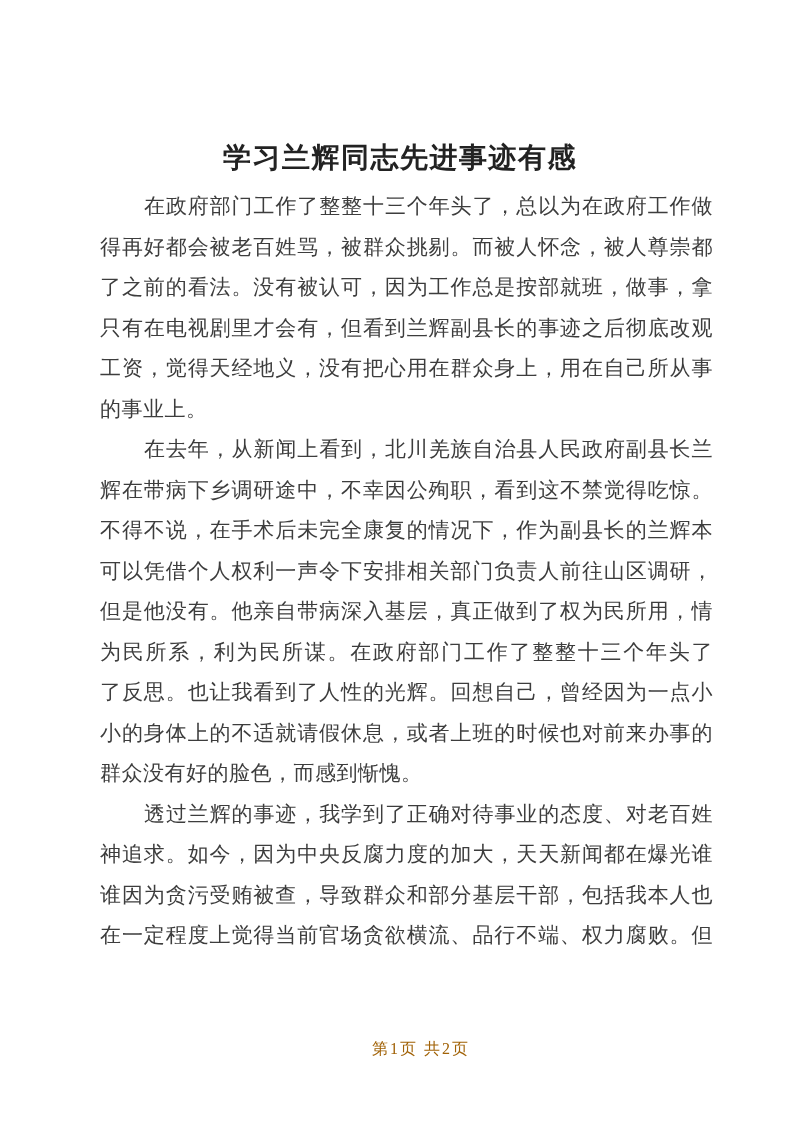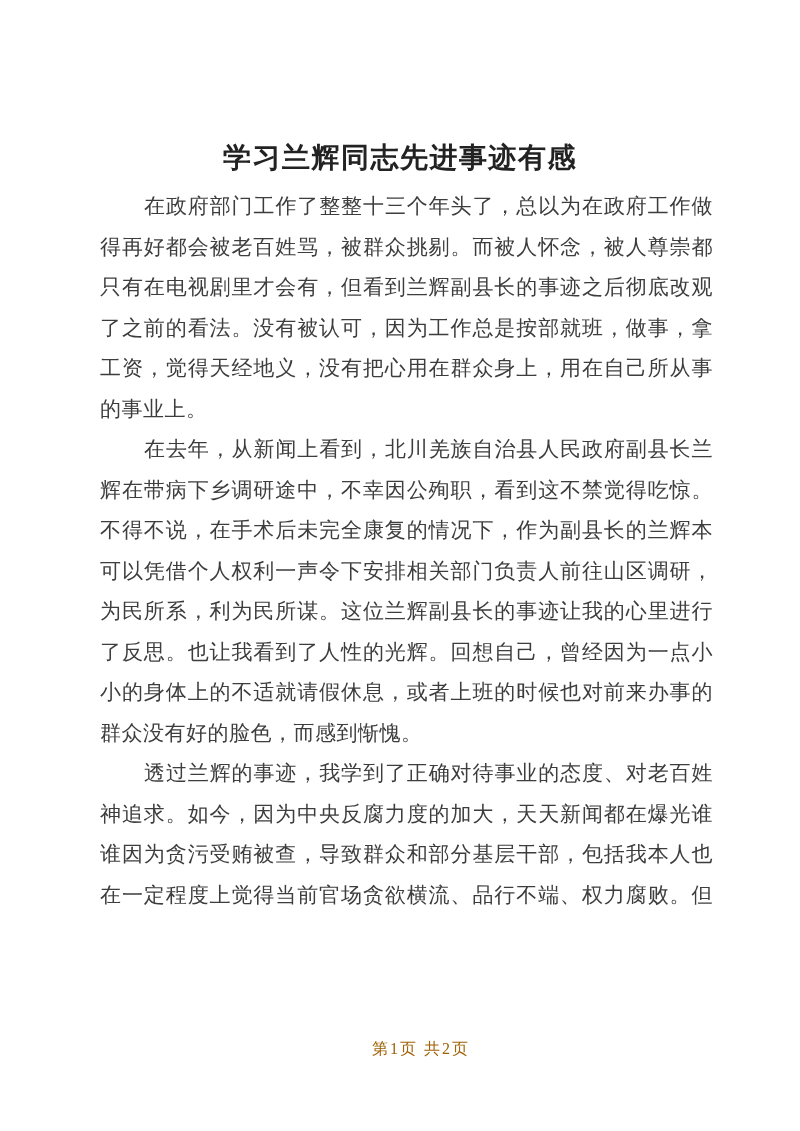"只有在电视剧里才会有，但看到兰辉副县长的事迹之后彻底改观" div.line { order: before "了之前的看法。没有被认可，因为工作总是按部就班，做事，拿" -> after "了之前的看法。没有被认可，因为工作总是按部就班，做事，拿" }
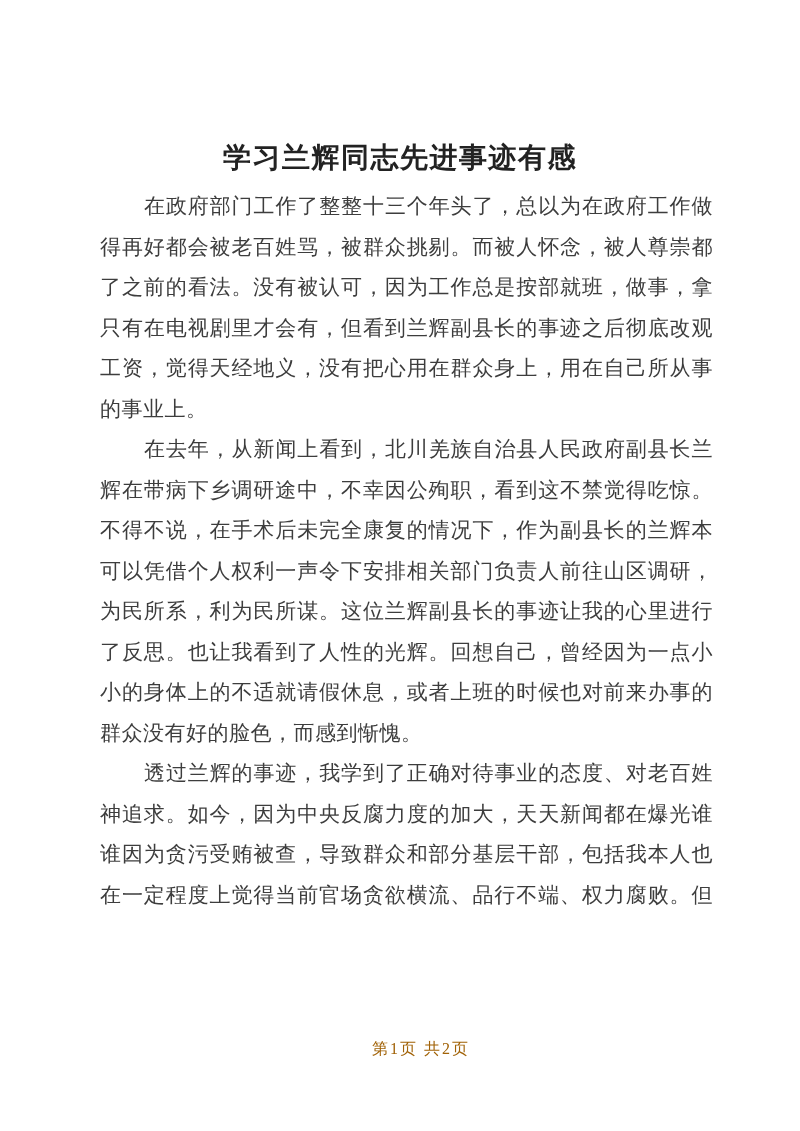"但是他没有。他亲自带病深入基层，真正做到了权为民所用，情" div.line { html: none -> <div>但是他没有。他亲自带病深入基层，真正做到了权为民所用，情</div> }
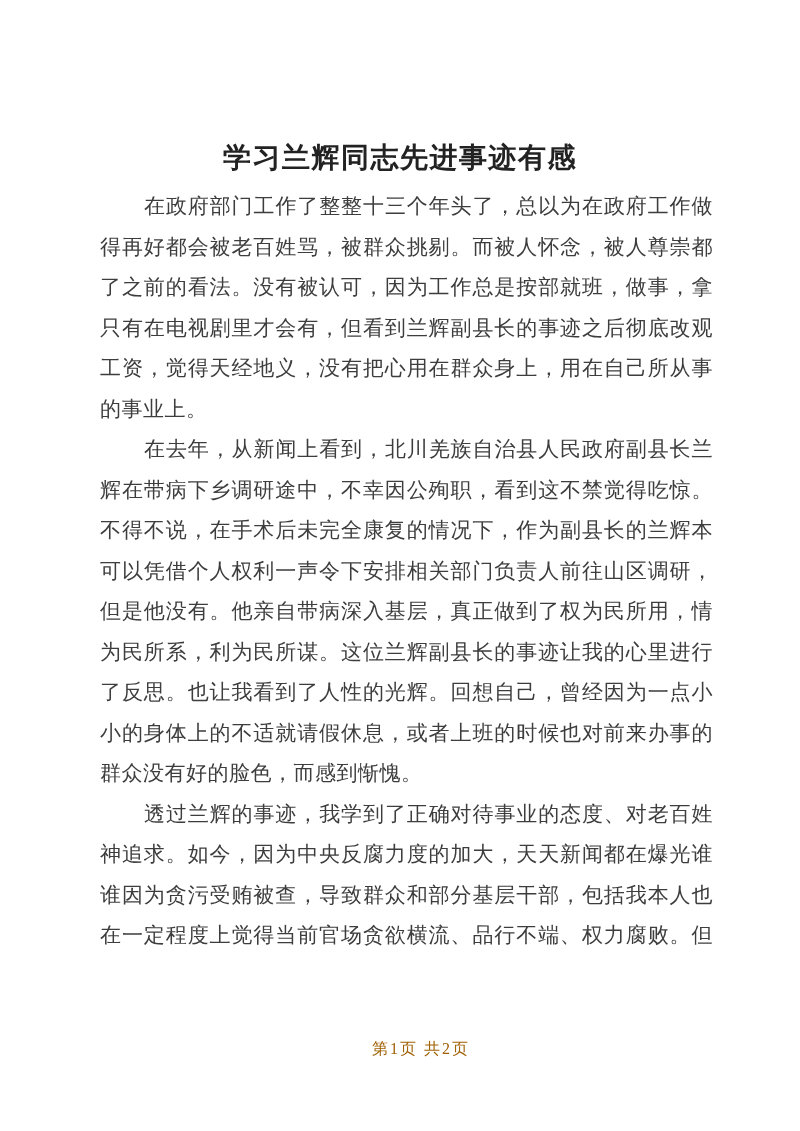"为民所系，利为民所谋。这位兰辉副县长的事迹让我的心里进行" div.line { text: 这位兰辉副县长的事迹让我的心里进行 -> 在政府部门工作了整整十三个年头了 }
